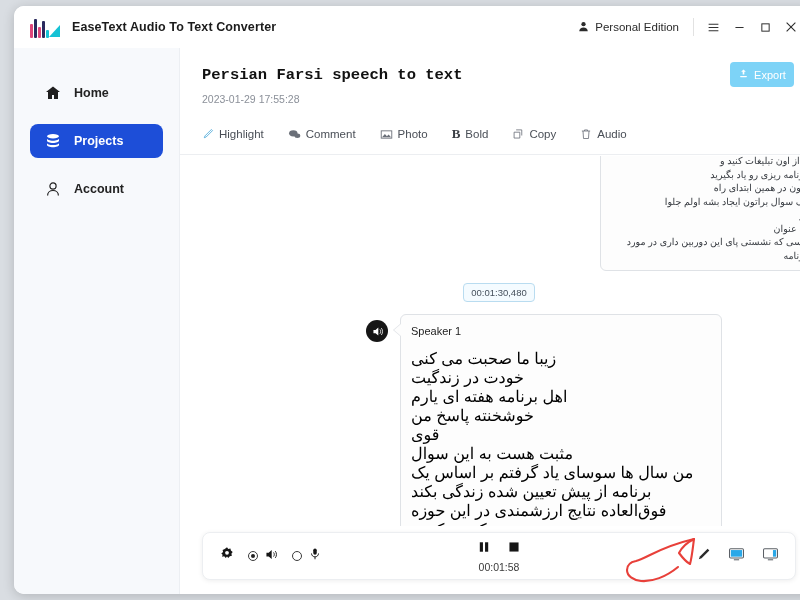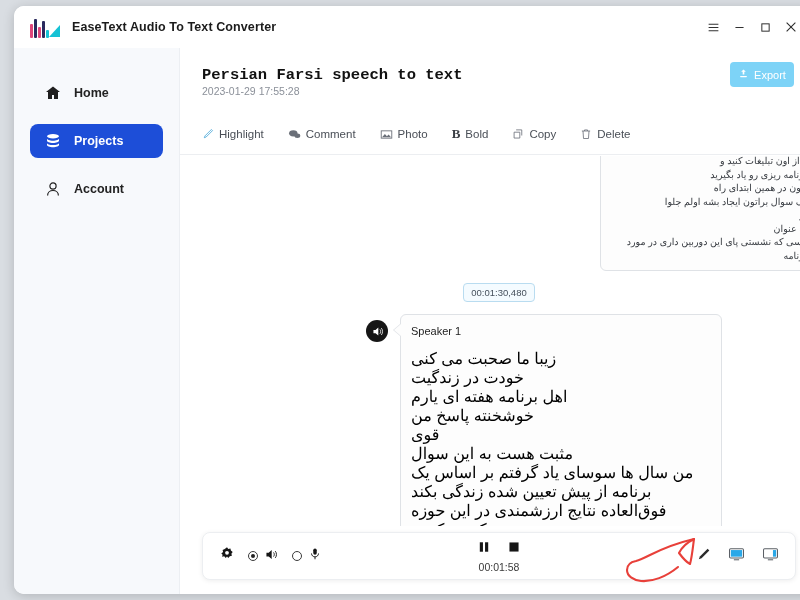"Personal Edition" div.edition { html: none -> <div> <span> <svg> <circle></circle> <path></path> </svg> </span> <span>Personal Edition</span> </div> }
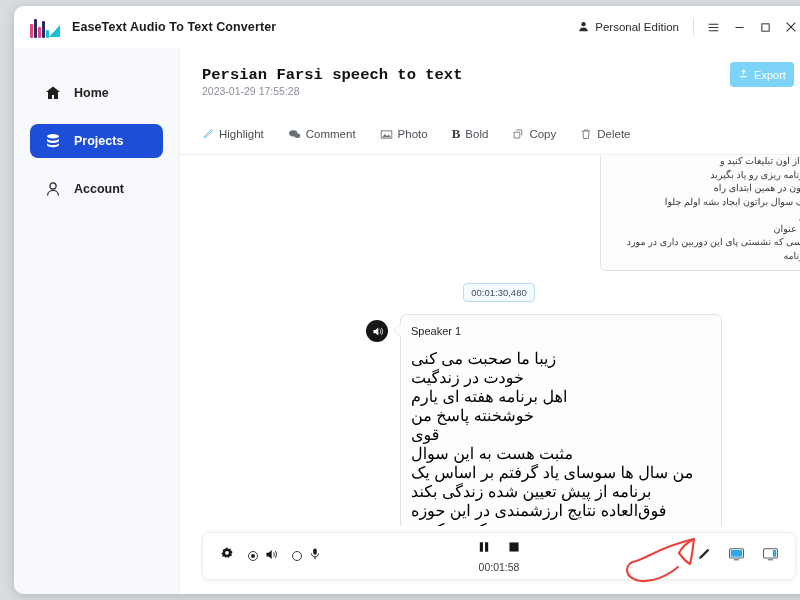"2023-01-29 17:55:28" .doc-date { margin-top: 1px -> 9px }
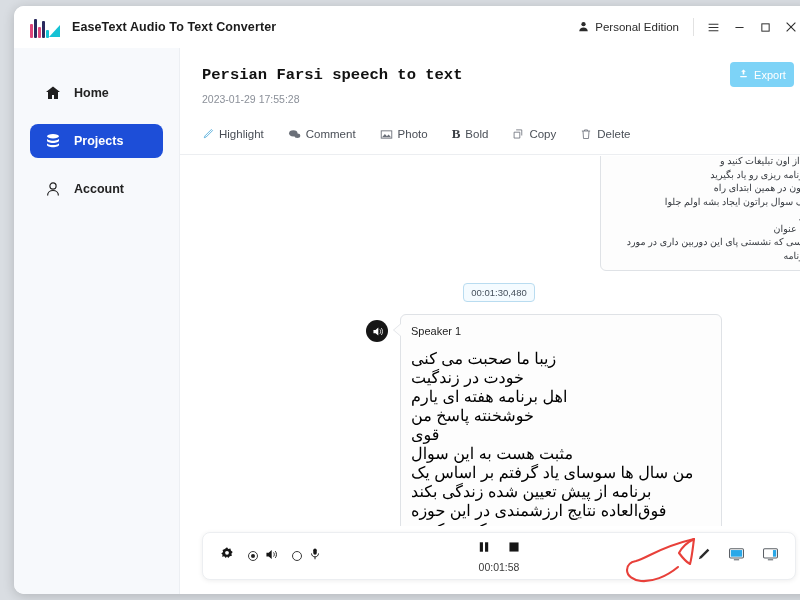"Delete" span { text: Delete -> Audio }
